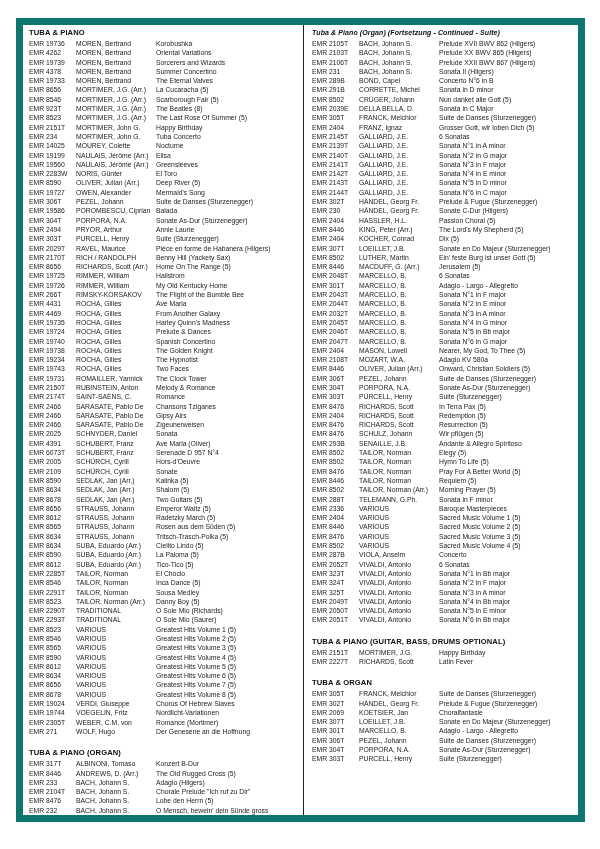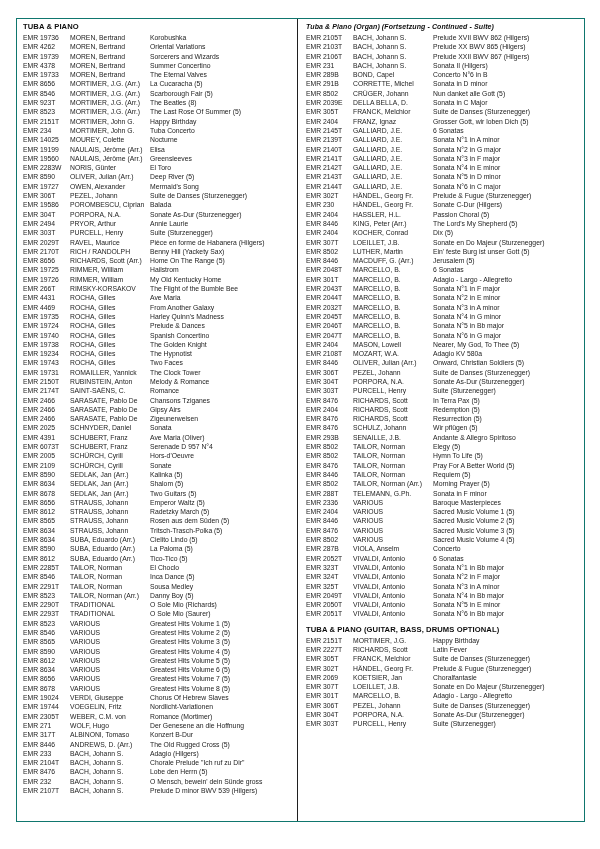"TUBA & PIANO" .sheet { border: 1px solid #0f766e -> 7px solid #0f766e }
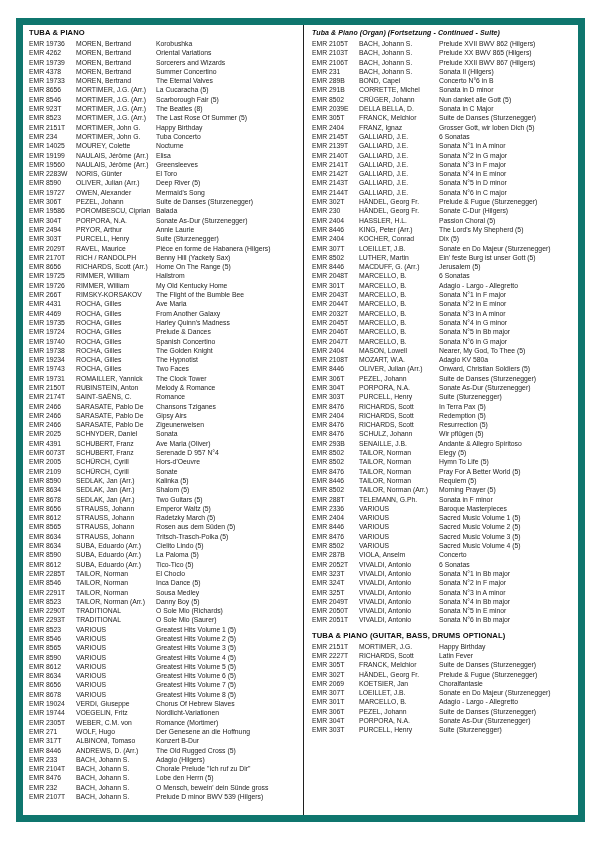"TUBA & PIANO (GUITAR, BASS," .sec-header:not(:first-child) { margin-top: 6px -> 12px }
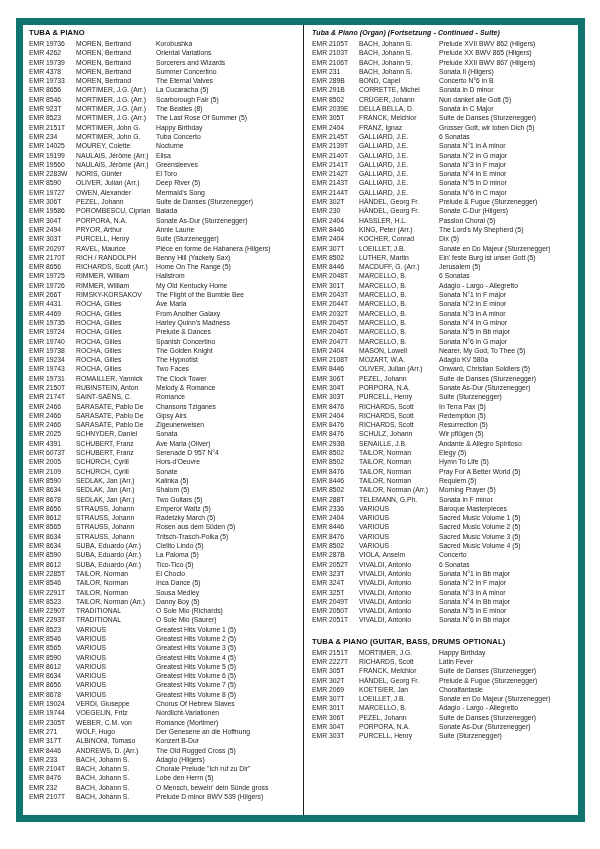"TUBA & ORGAN" div.sec-header { html: none -> <div>TUBA &amp; ORGAN</div> }
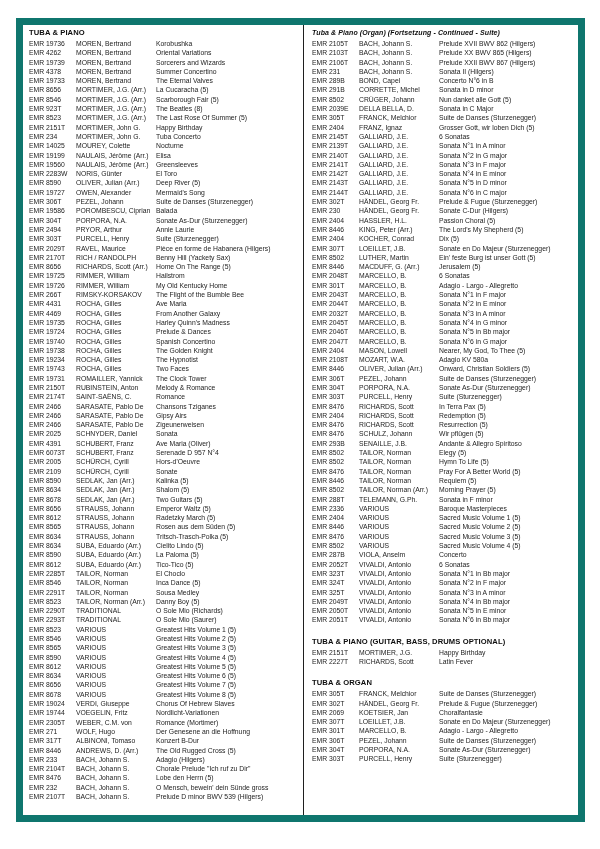"TUBA & PIANO (ORGAN)" div.sec-header { html: none -> <div>TUBA &amp; PIANO (ORGAN)</div> }
